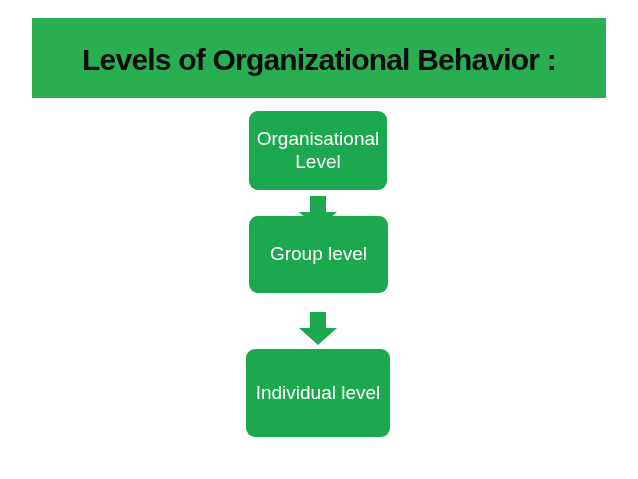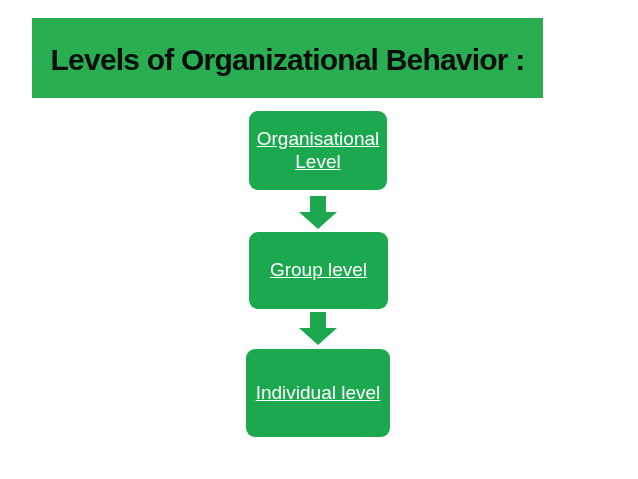"Levels of Organizational Behavior :" .title-bar { width: 511px -> 574px }
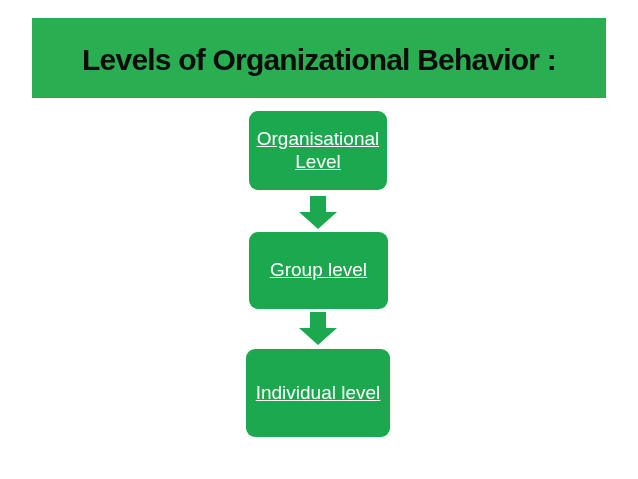"Organisational Level" .node { text-decoration: underline -> none }
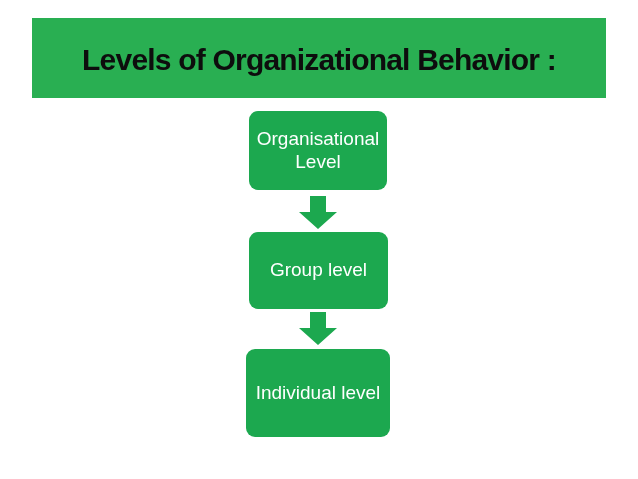"Group level" .node-2 { top: 232px -> 216px }
